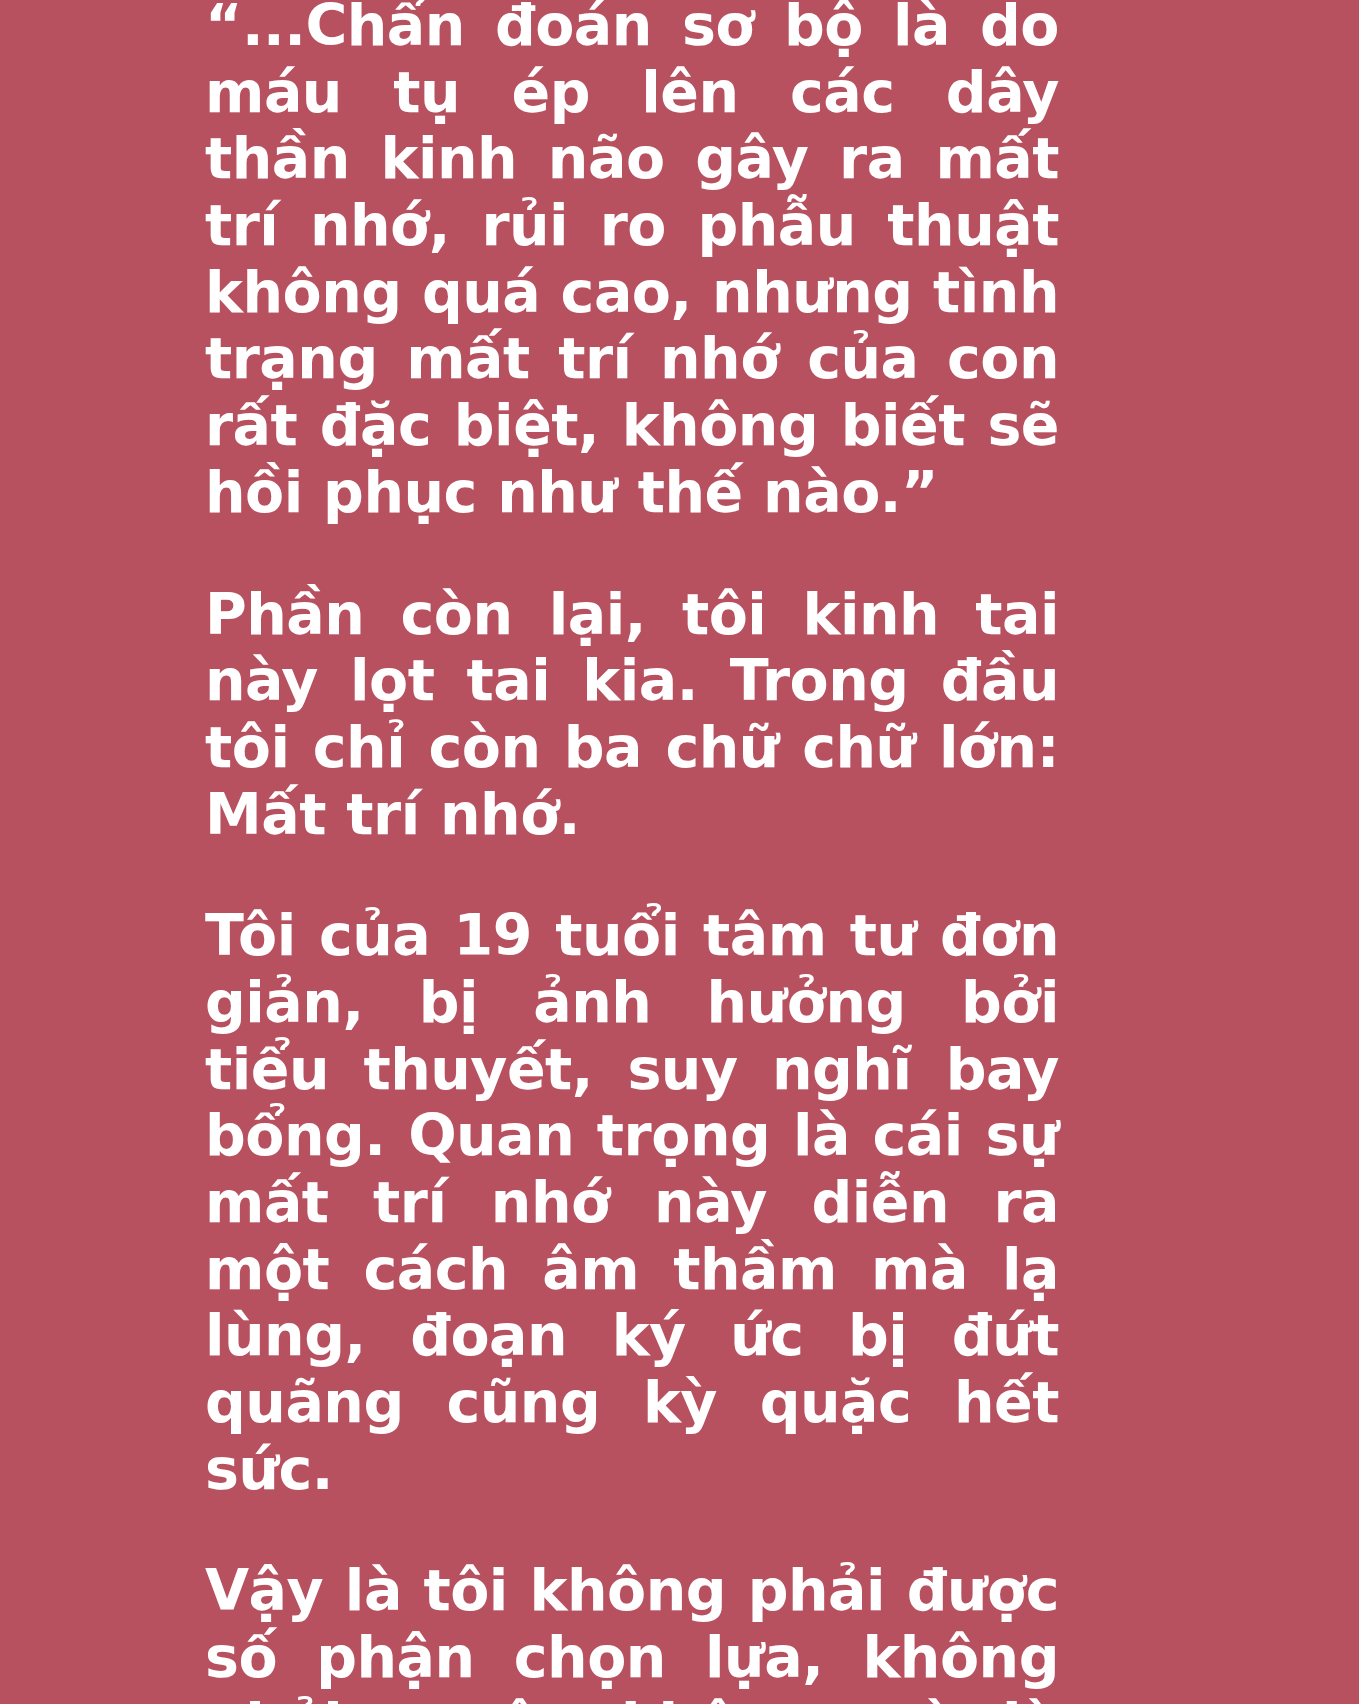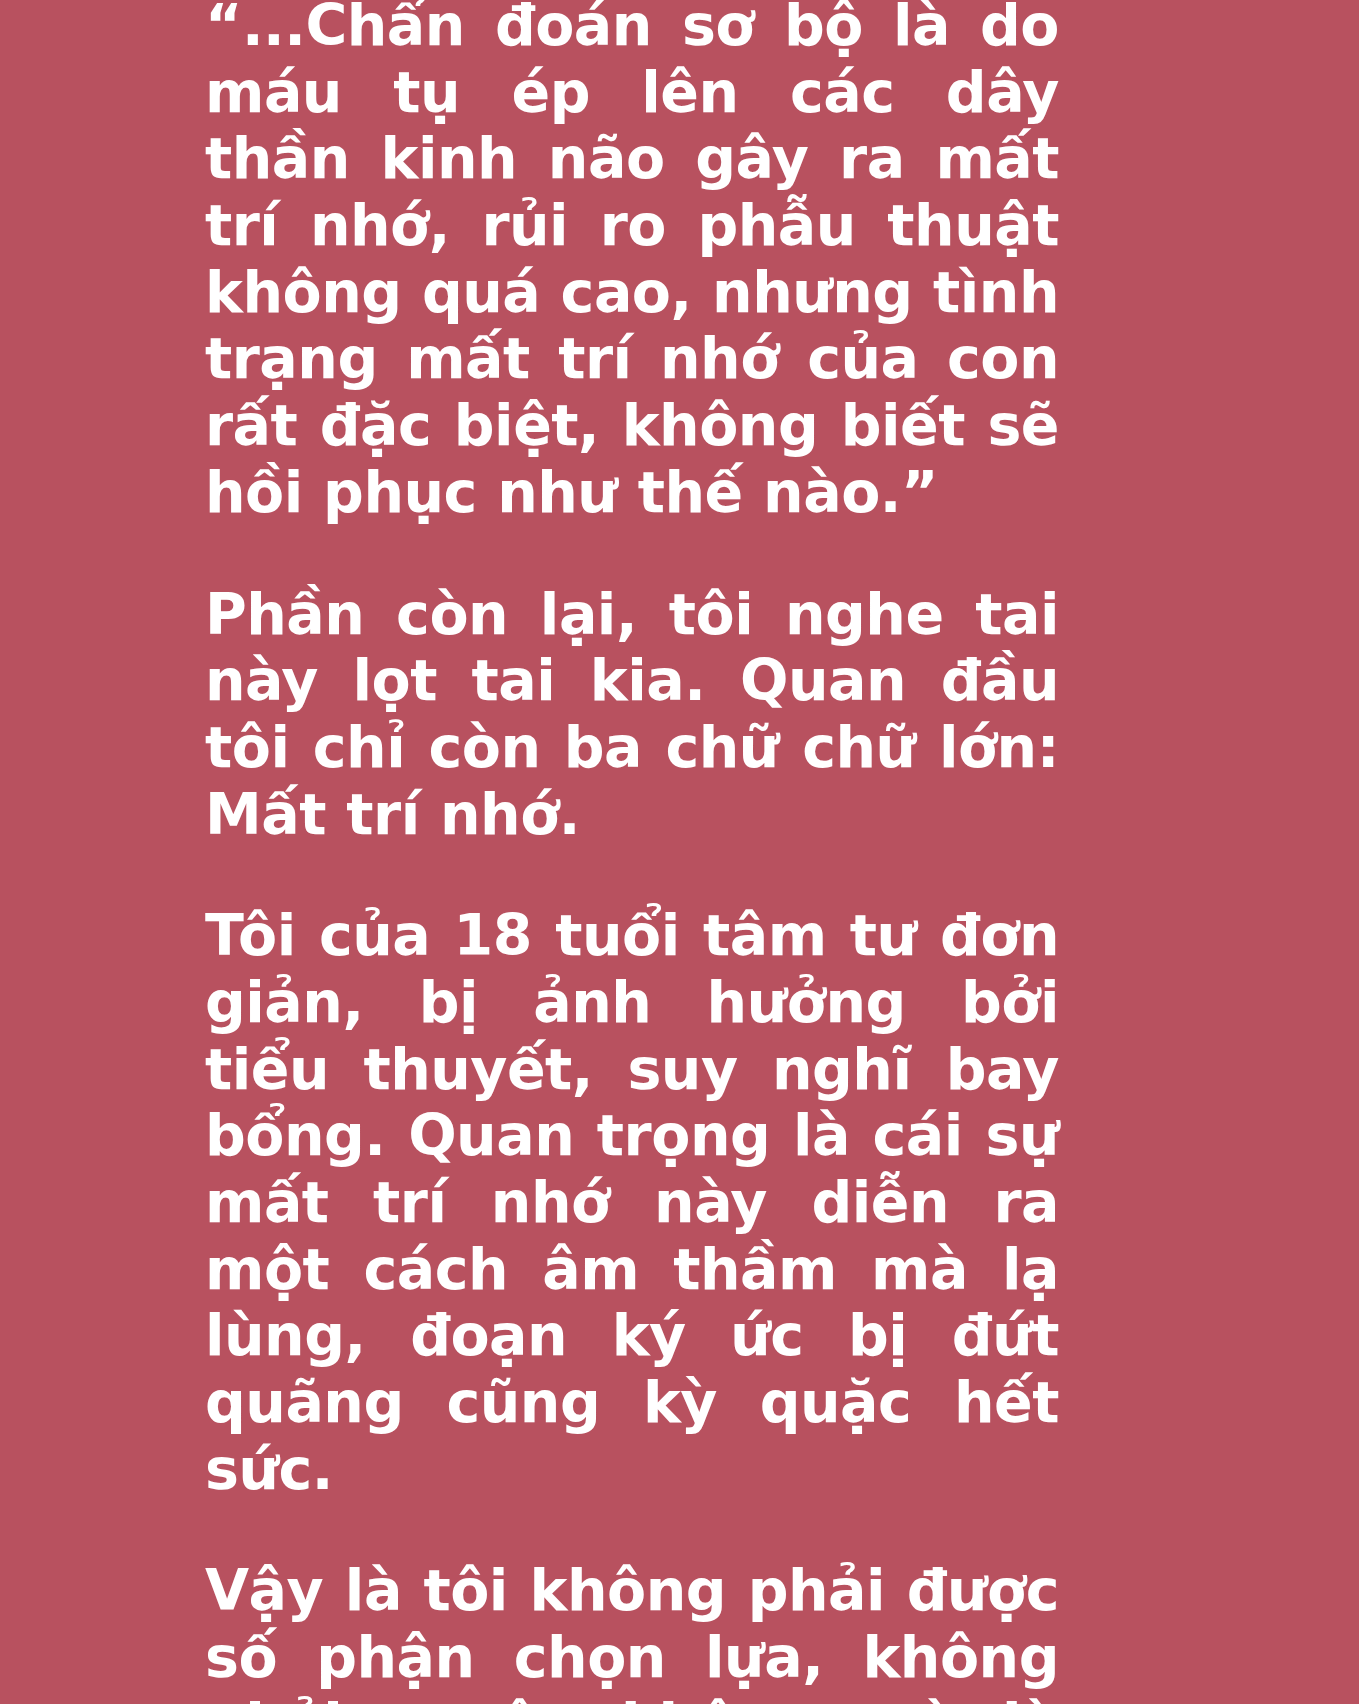"Phần còn lại, tôi nghe" p.para { text: nghe tai này lọt tai kia. Quan -> kinh tai này lọt tai kia. Trong }
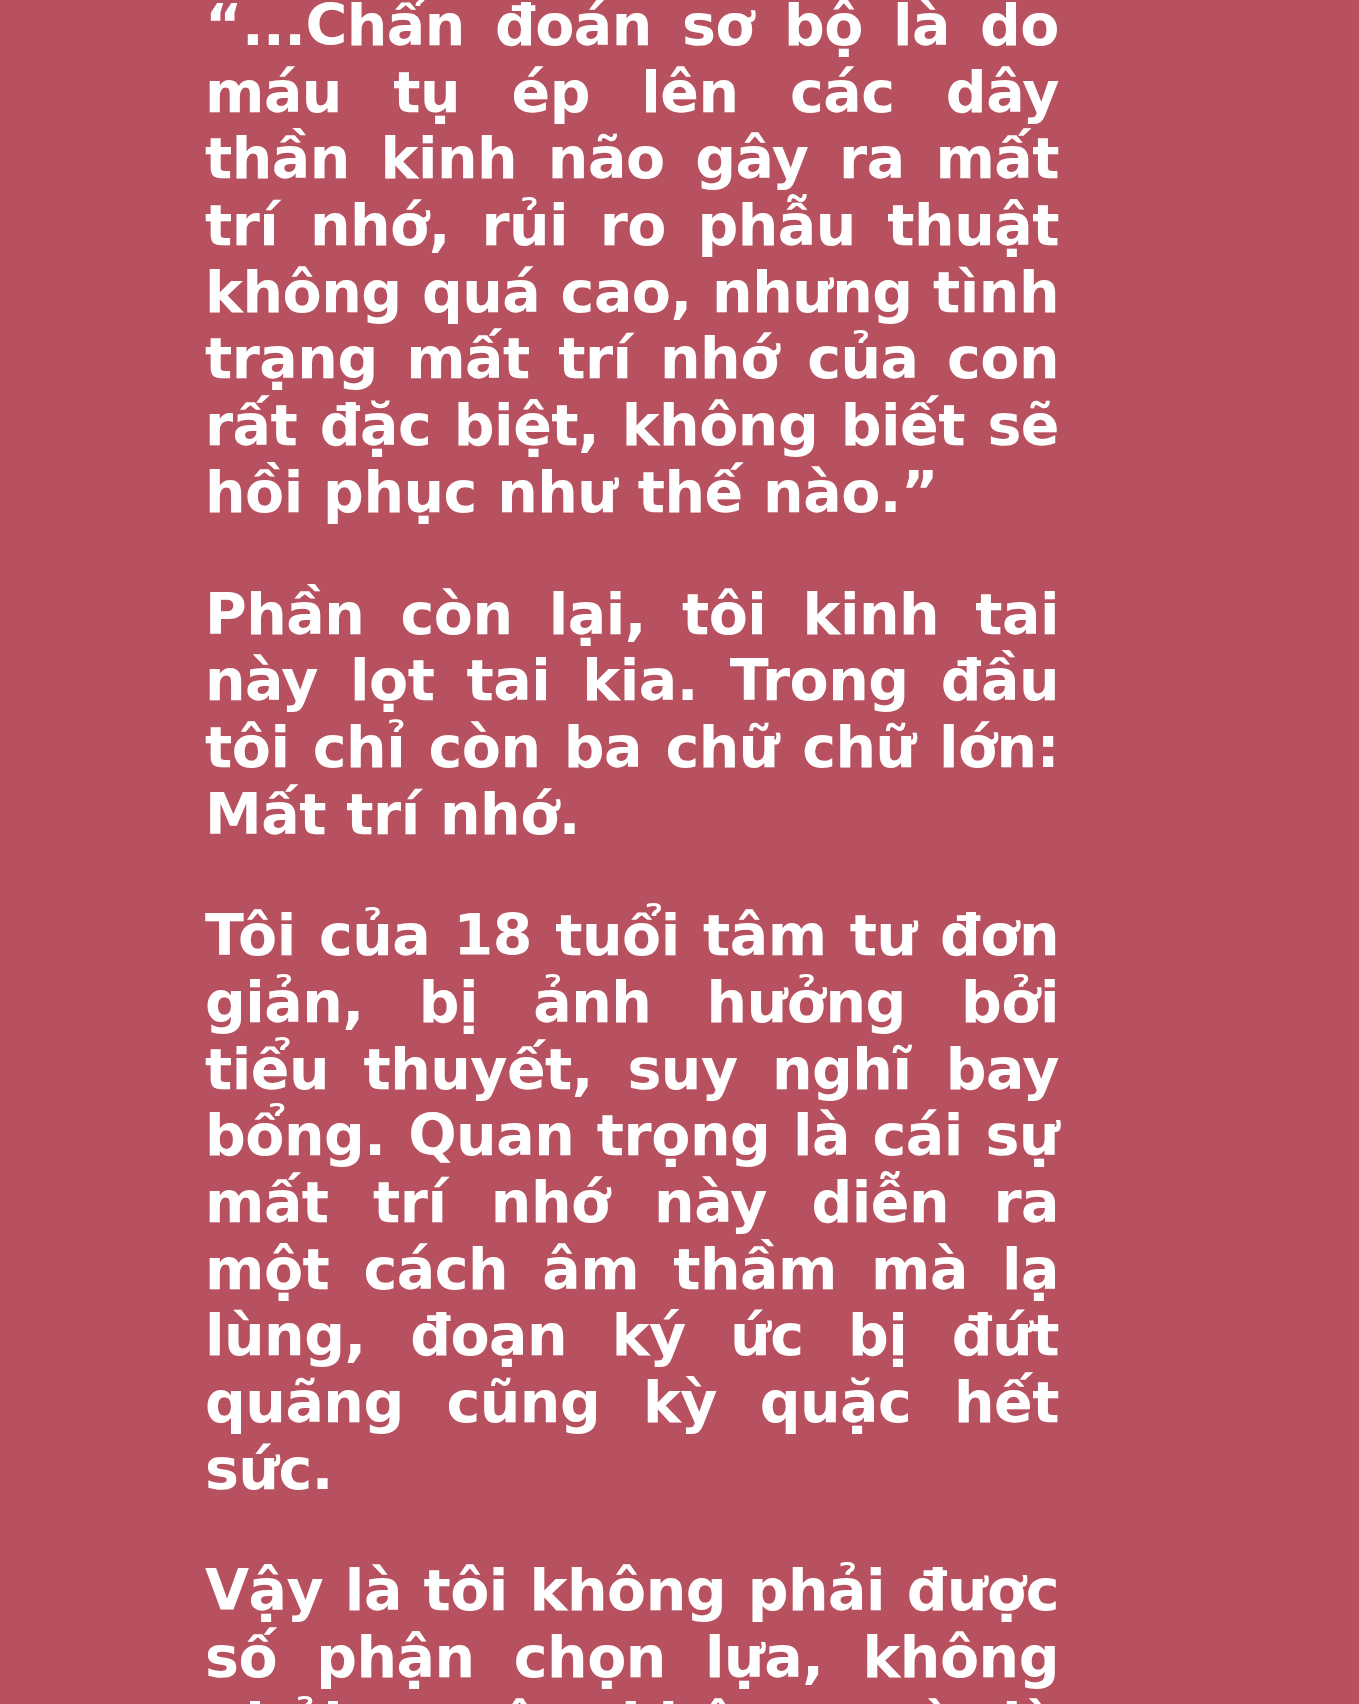"Tôi của 18 tuổi tâm" p.para { text: 18 -> 19 }
